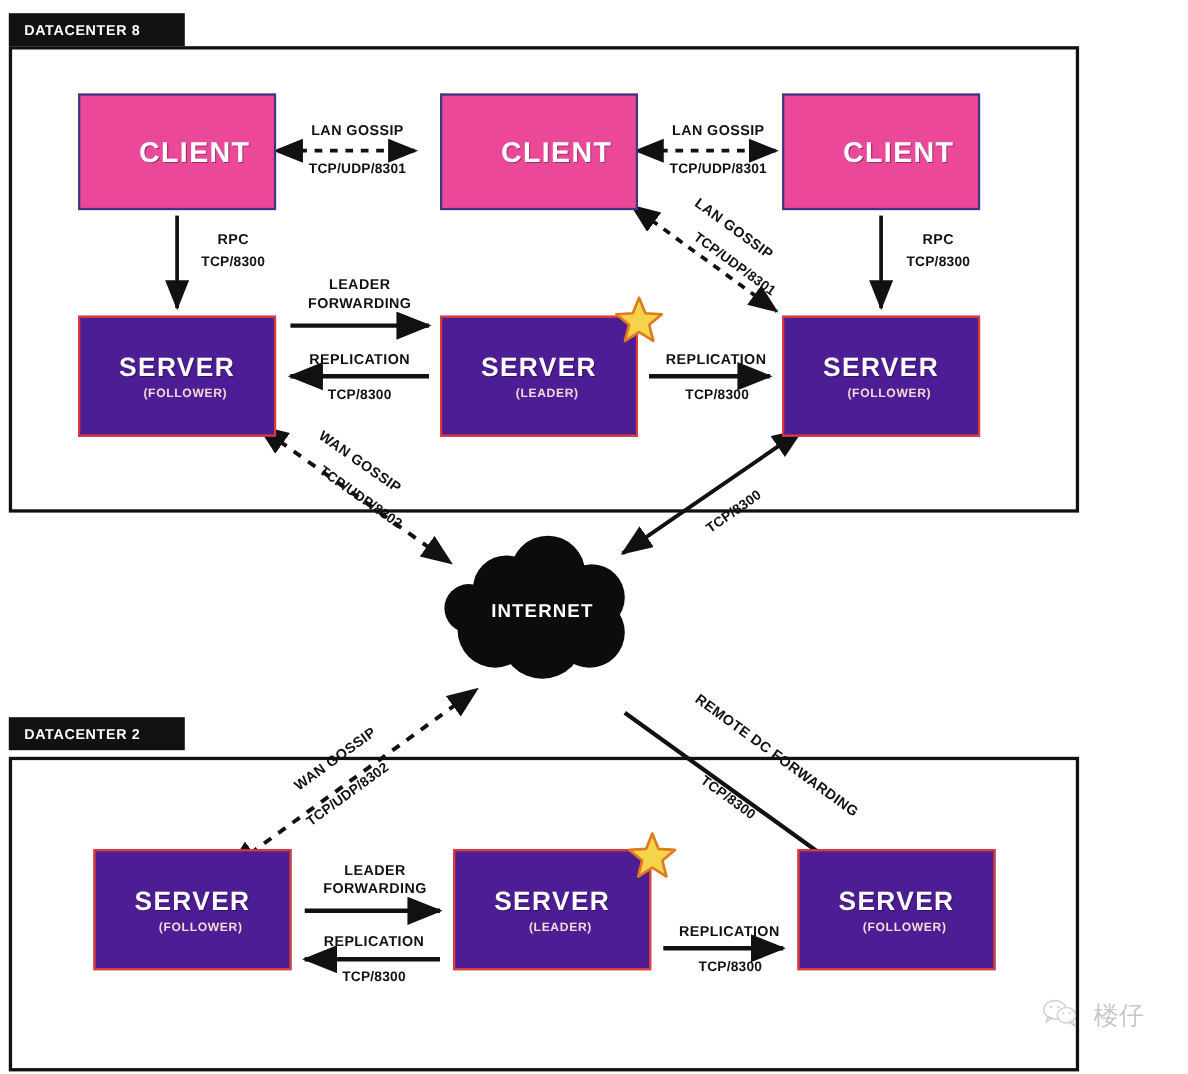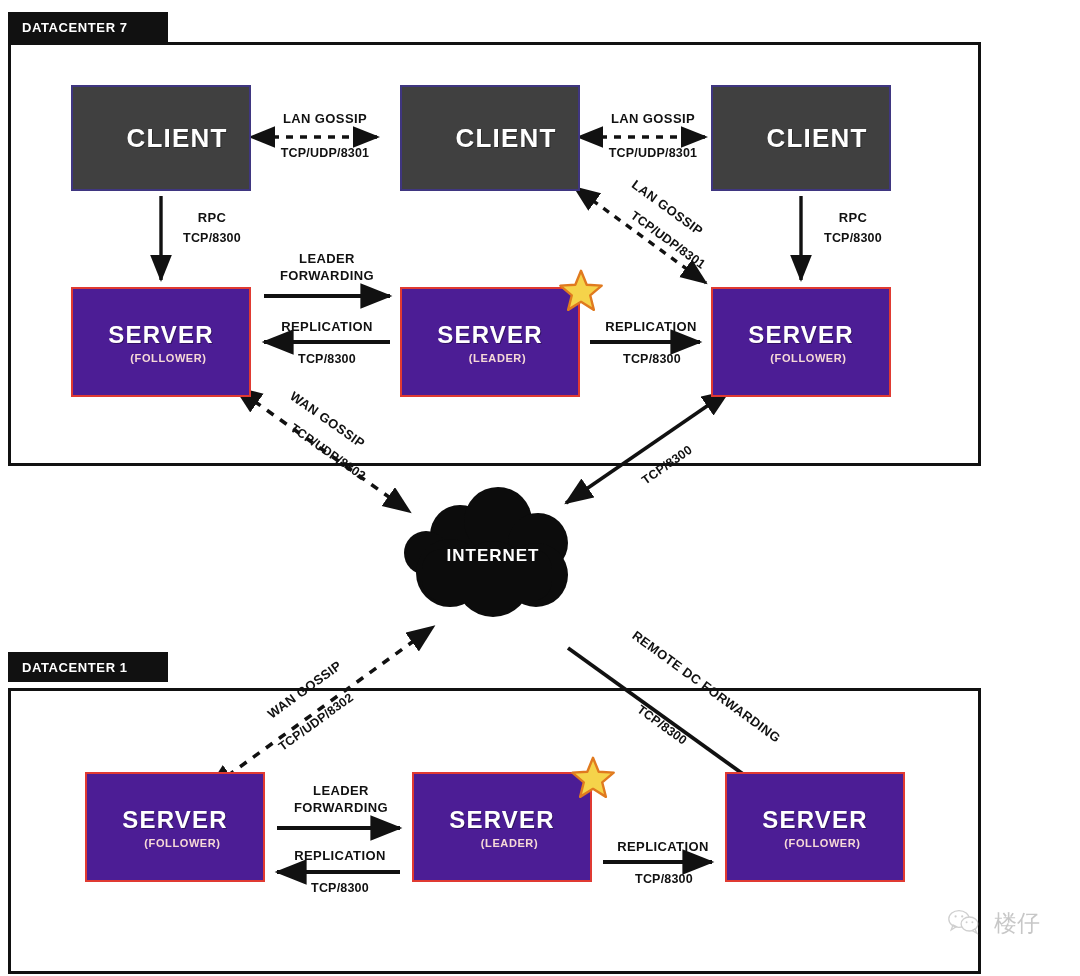"DATACENTER 7" span { text: 7 -> 8 }
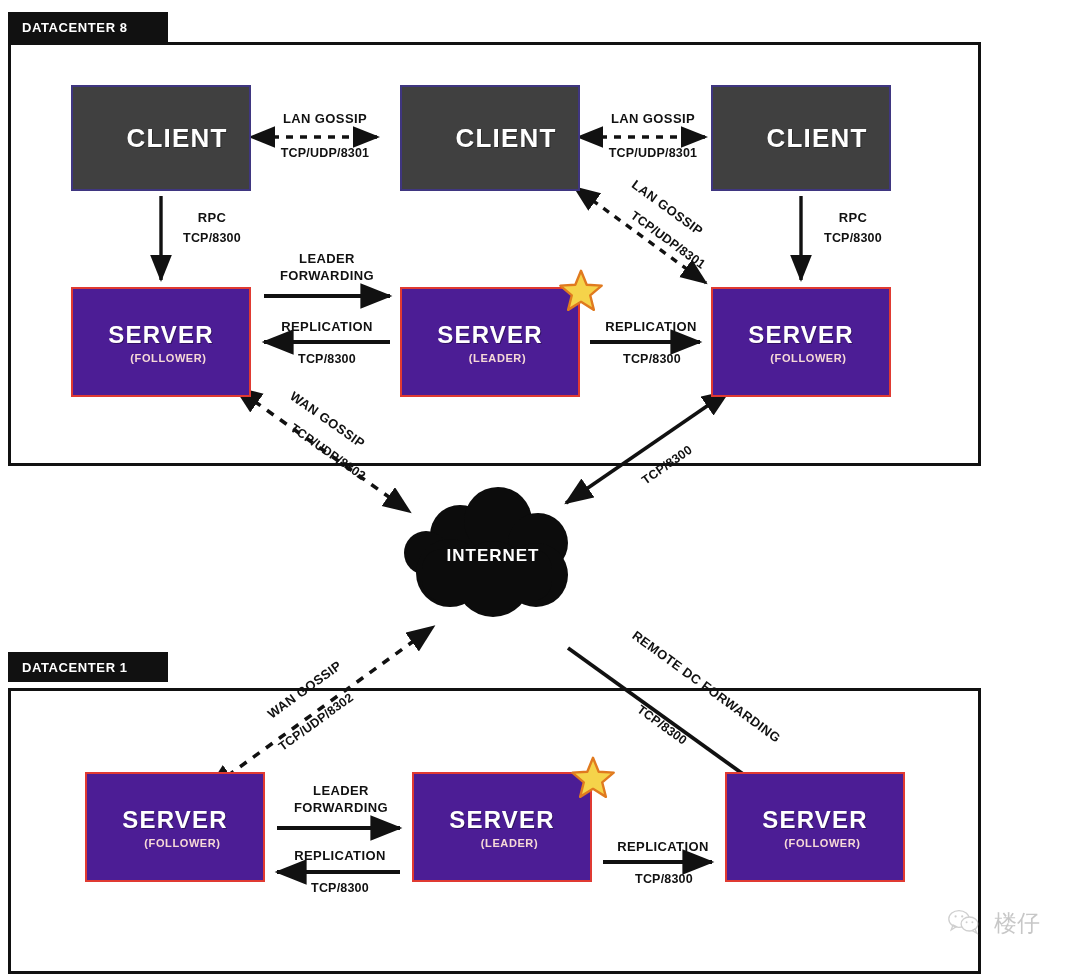"CLIENT" .client { background: #404040 -> #ec4899 }
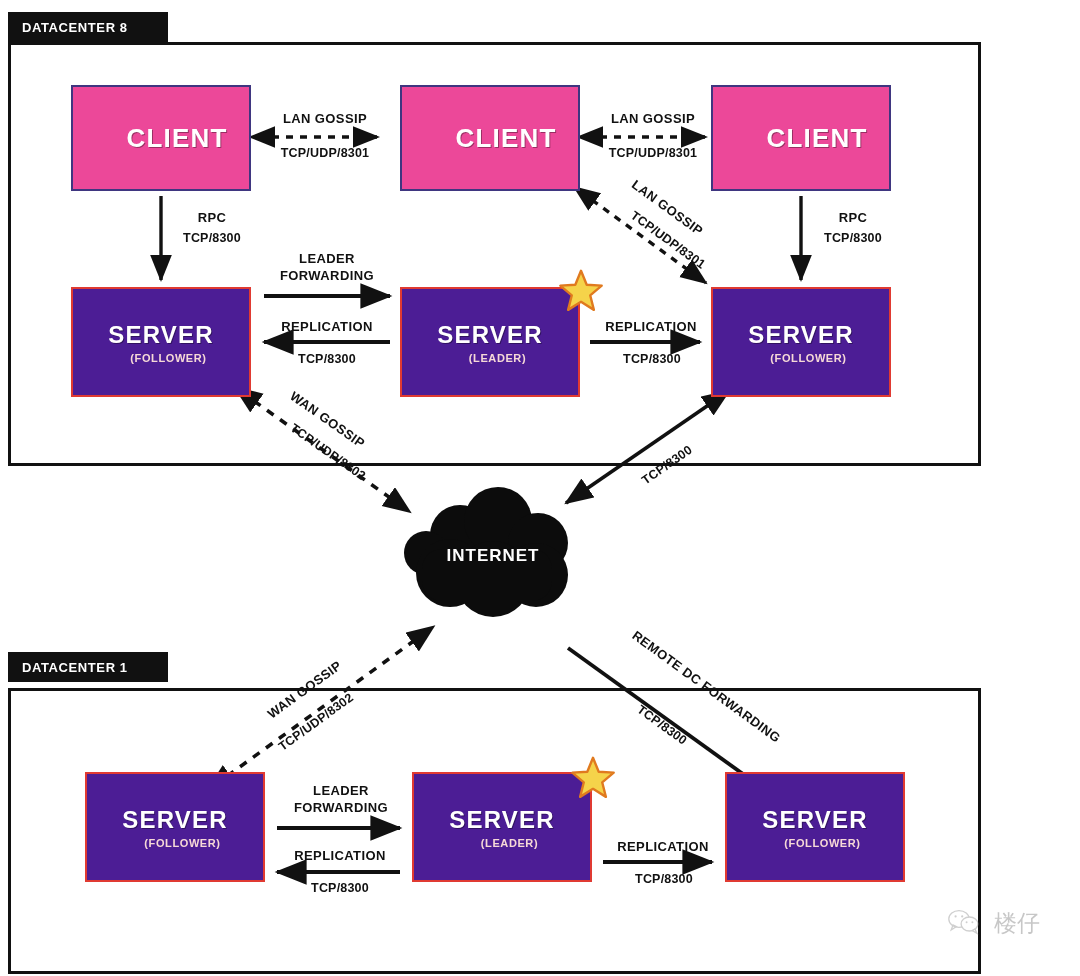"DATACENTER 1" span { text: 1 -> 2 }
